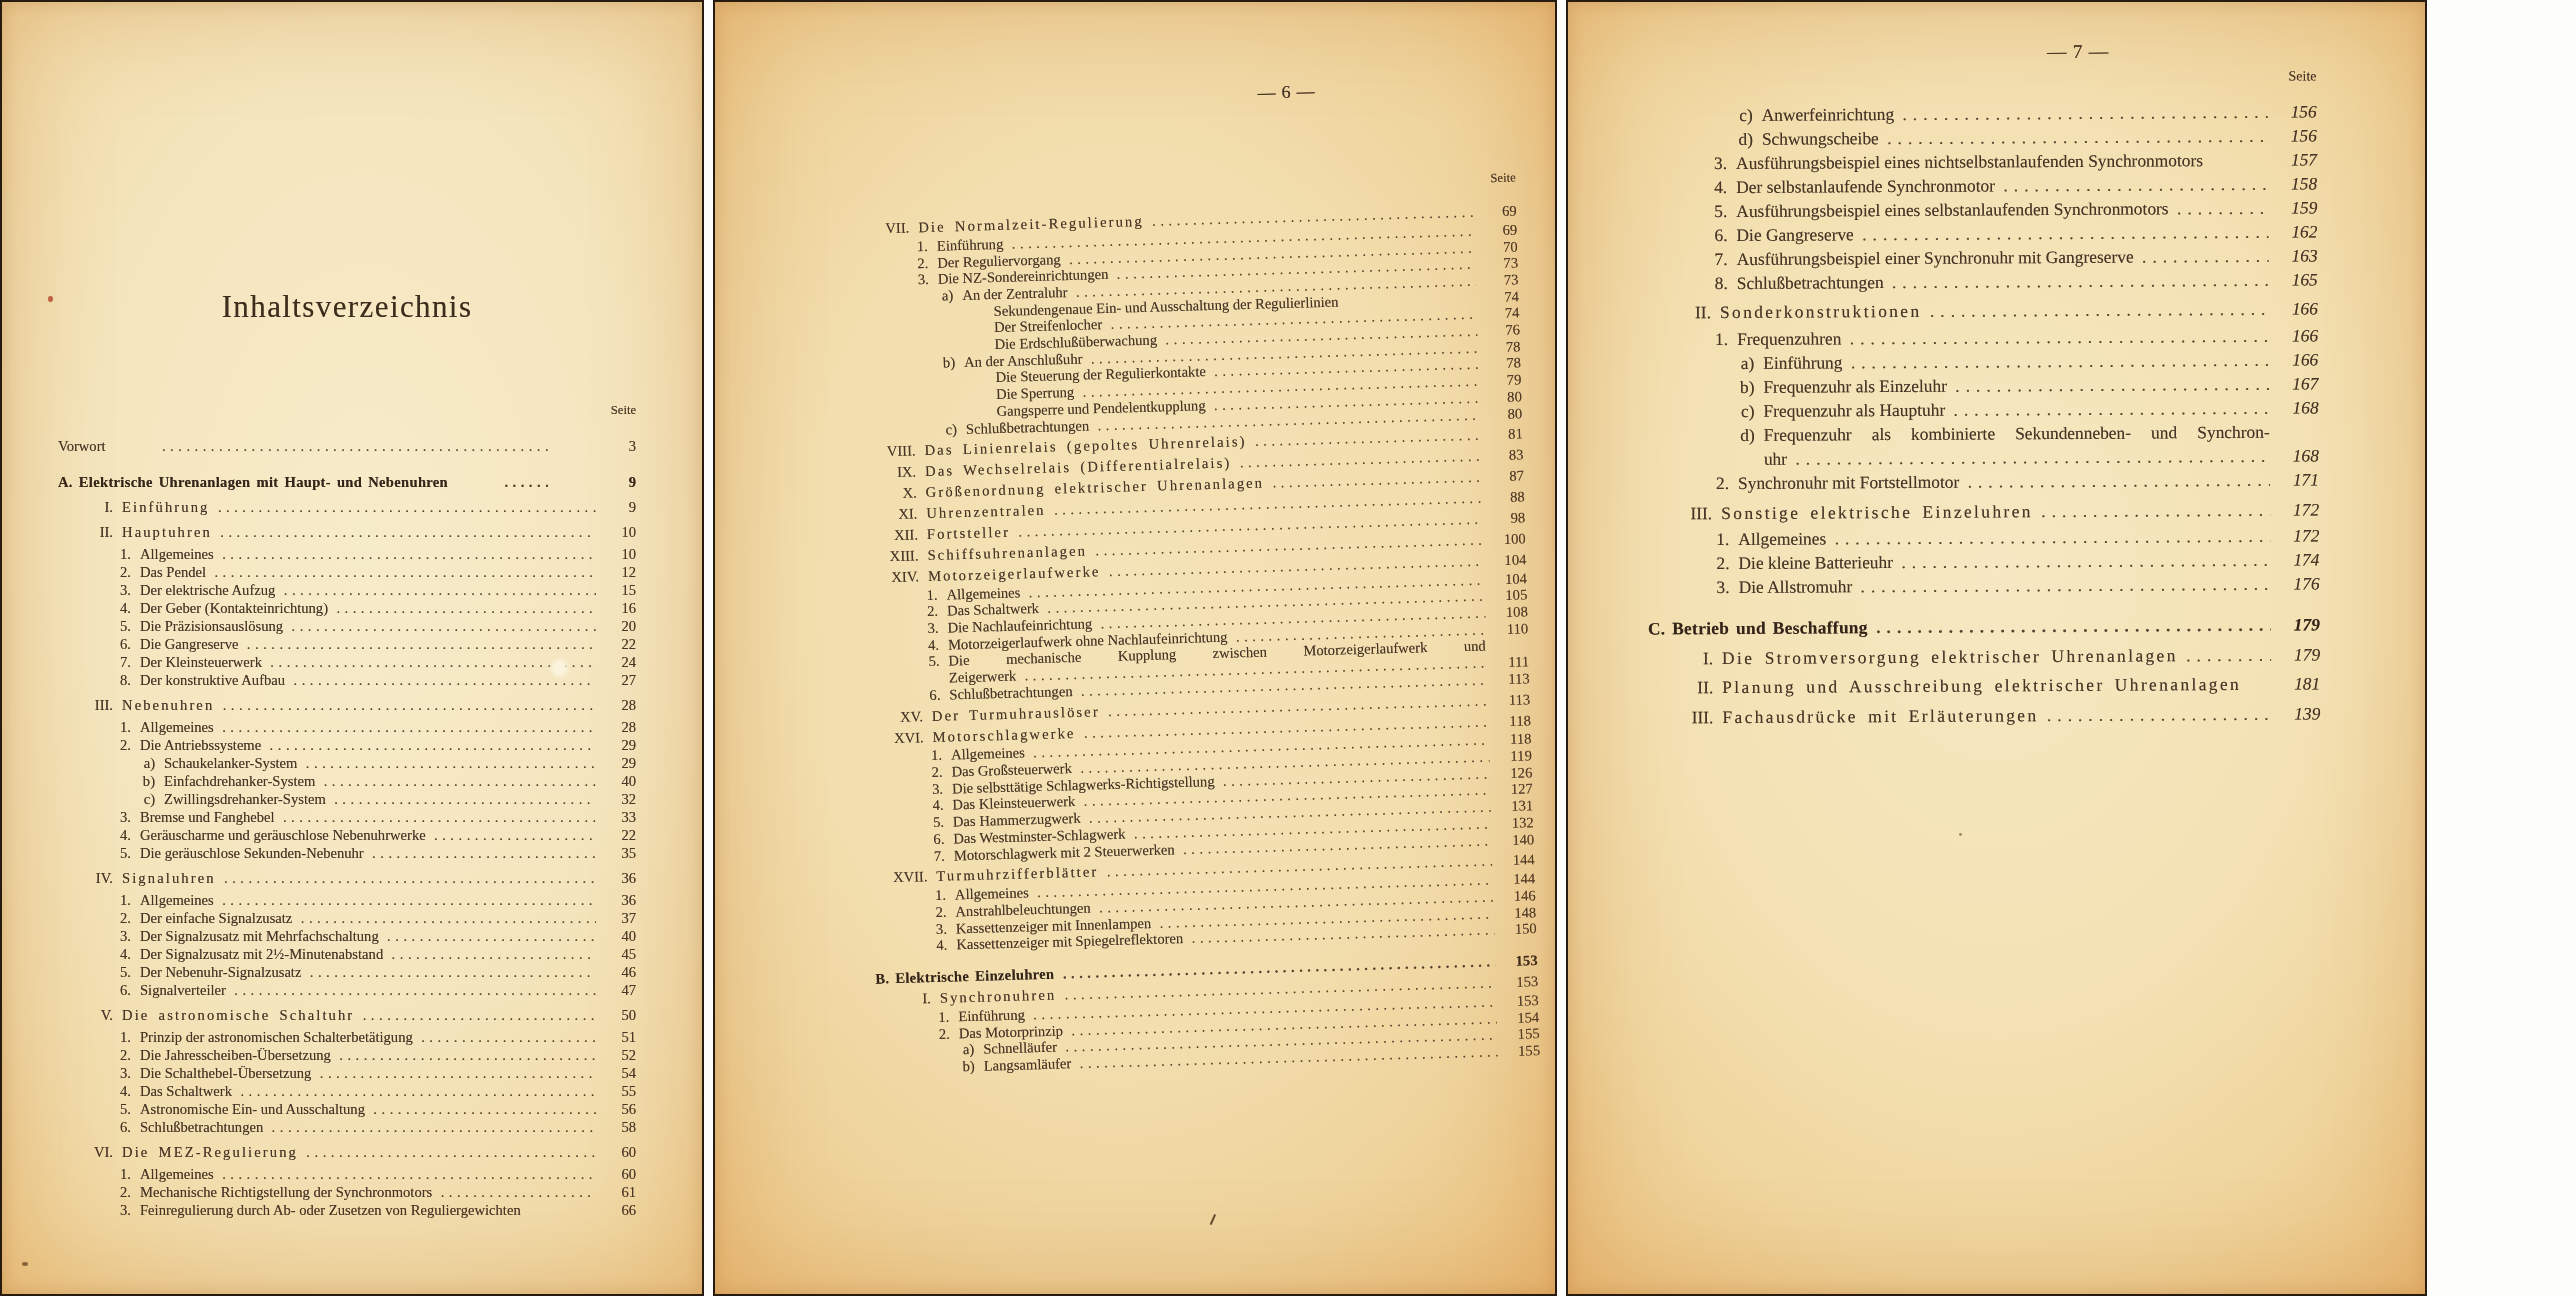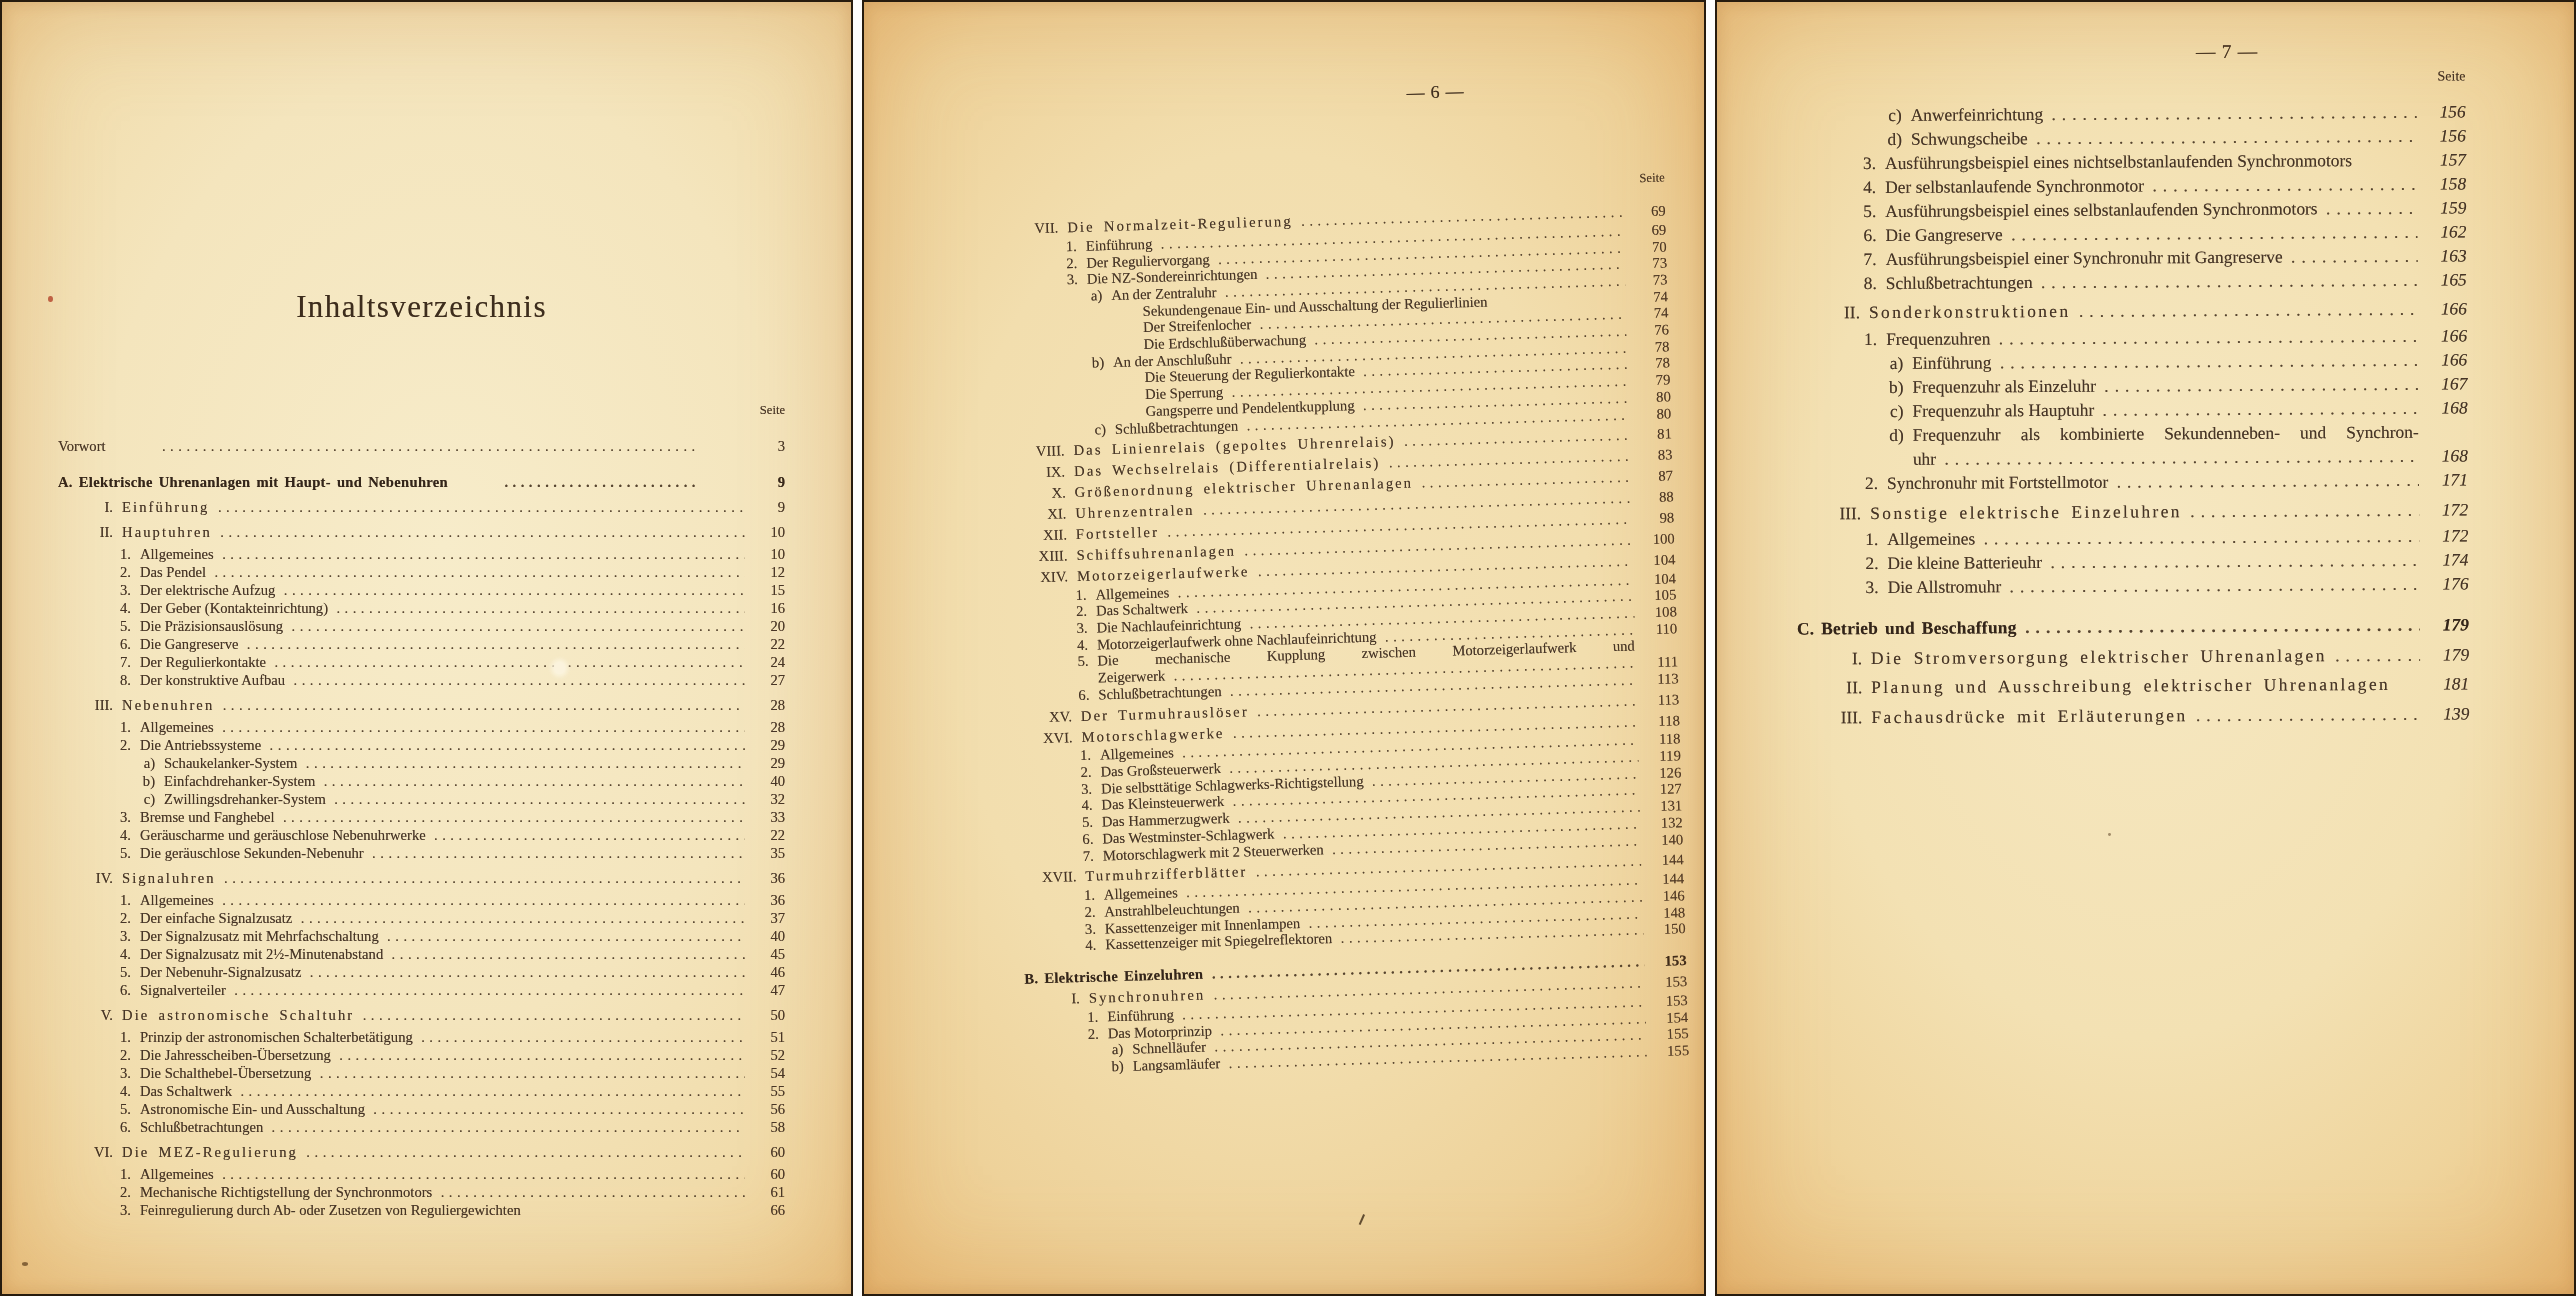"Inhaltsverzeichnis" .pg1 { width: 853px -> 704px }
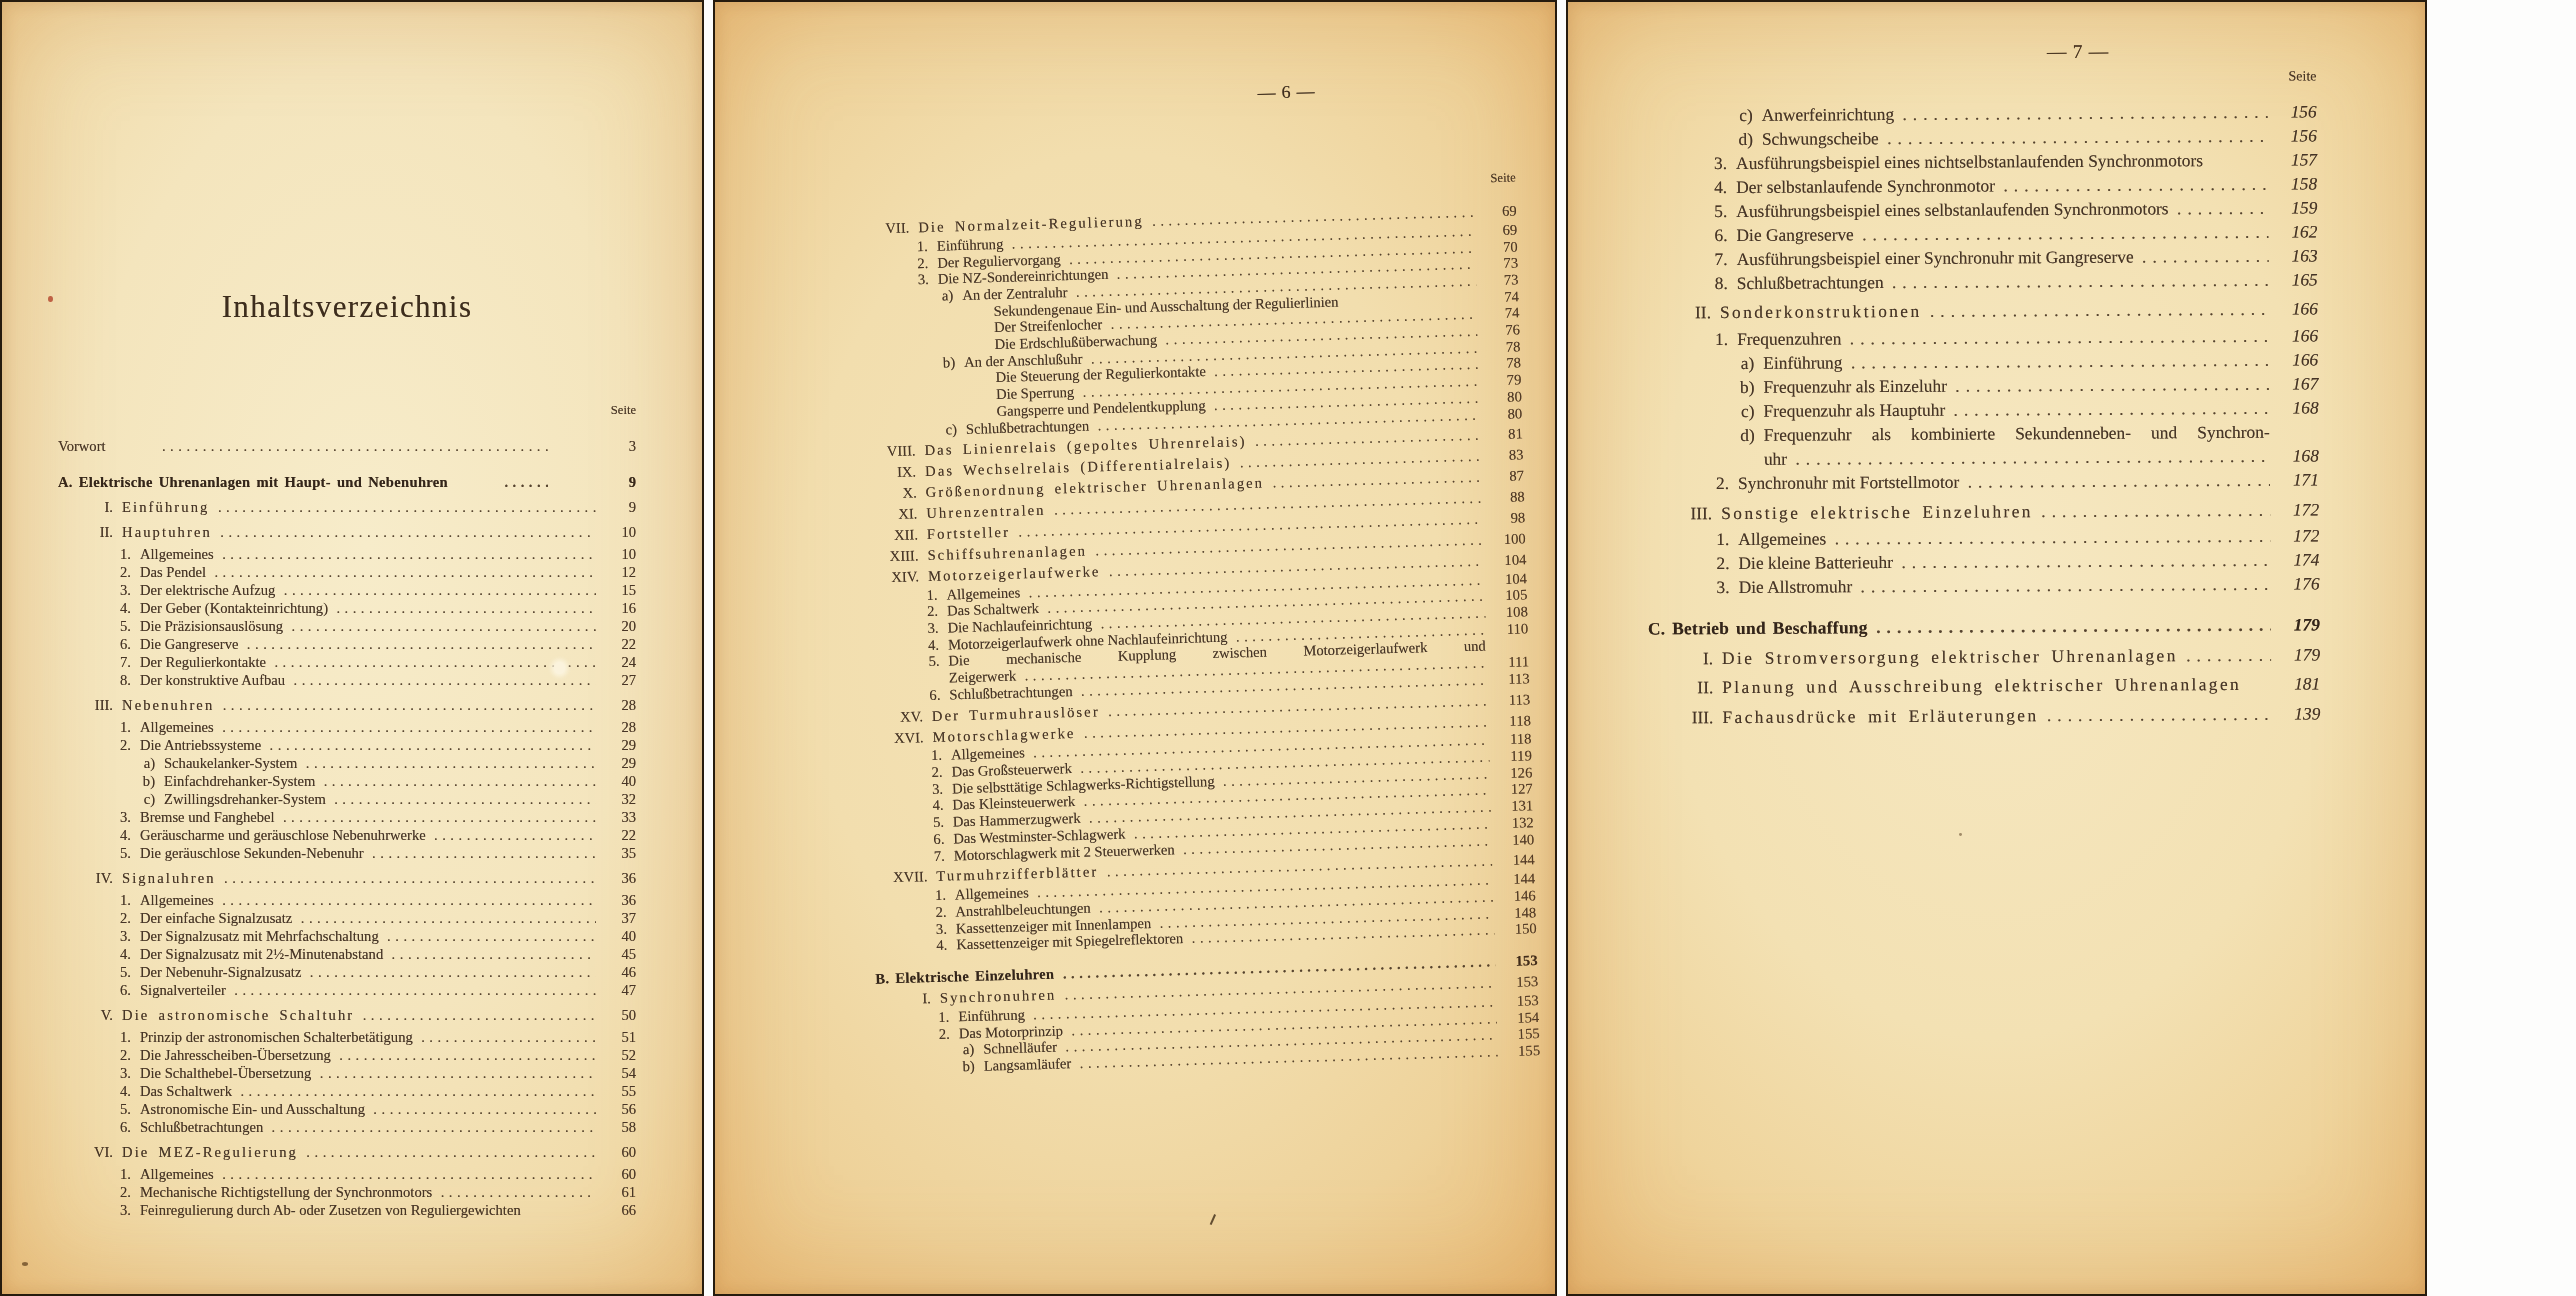"Der Regulierkontakte" span.lbl { text: Regulierkontakte -> Kleinsteuerwerk }
